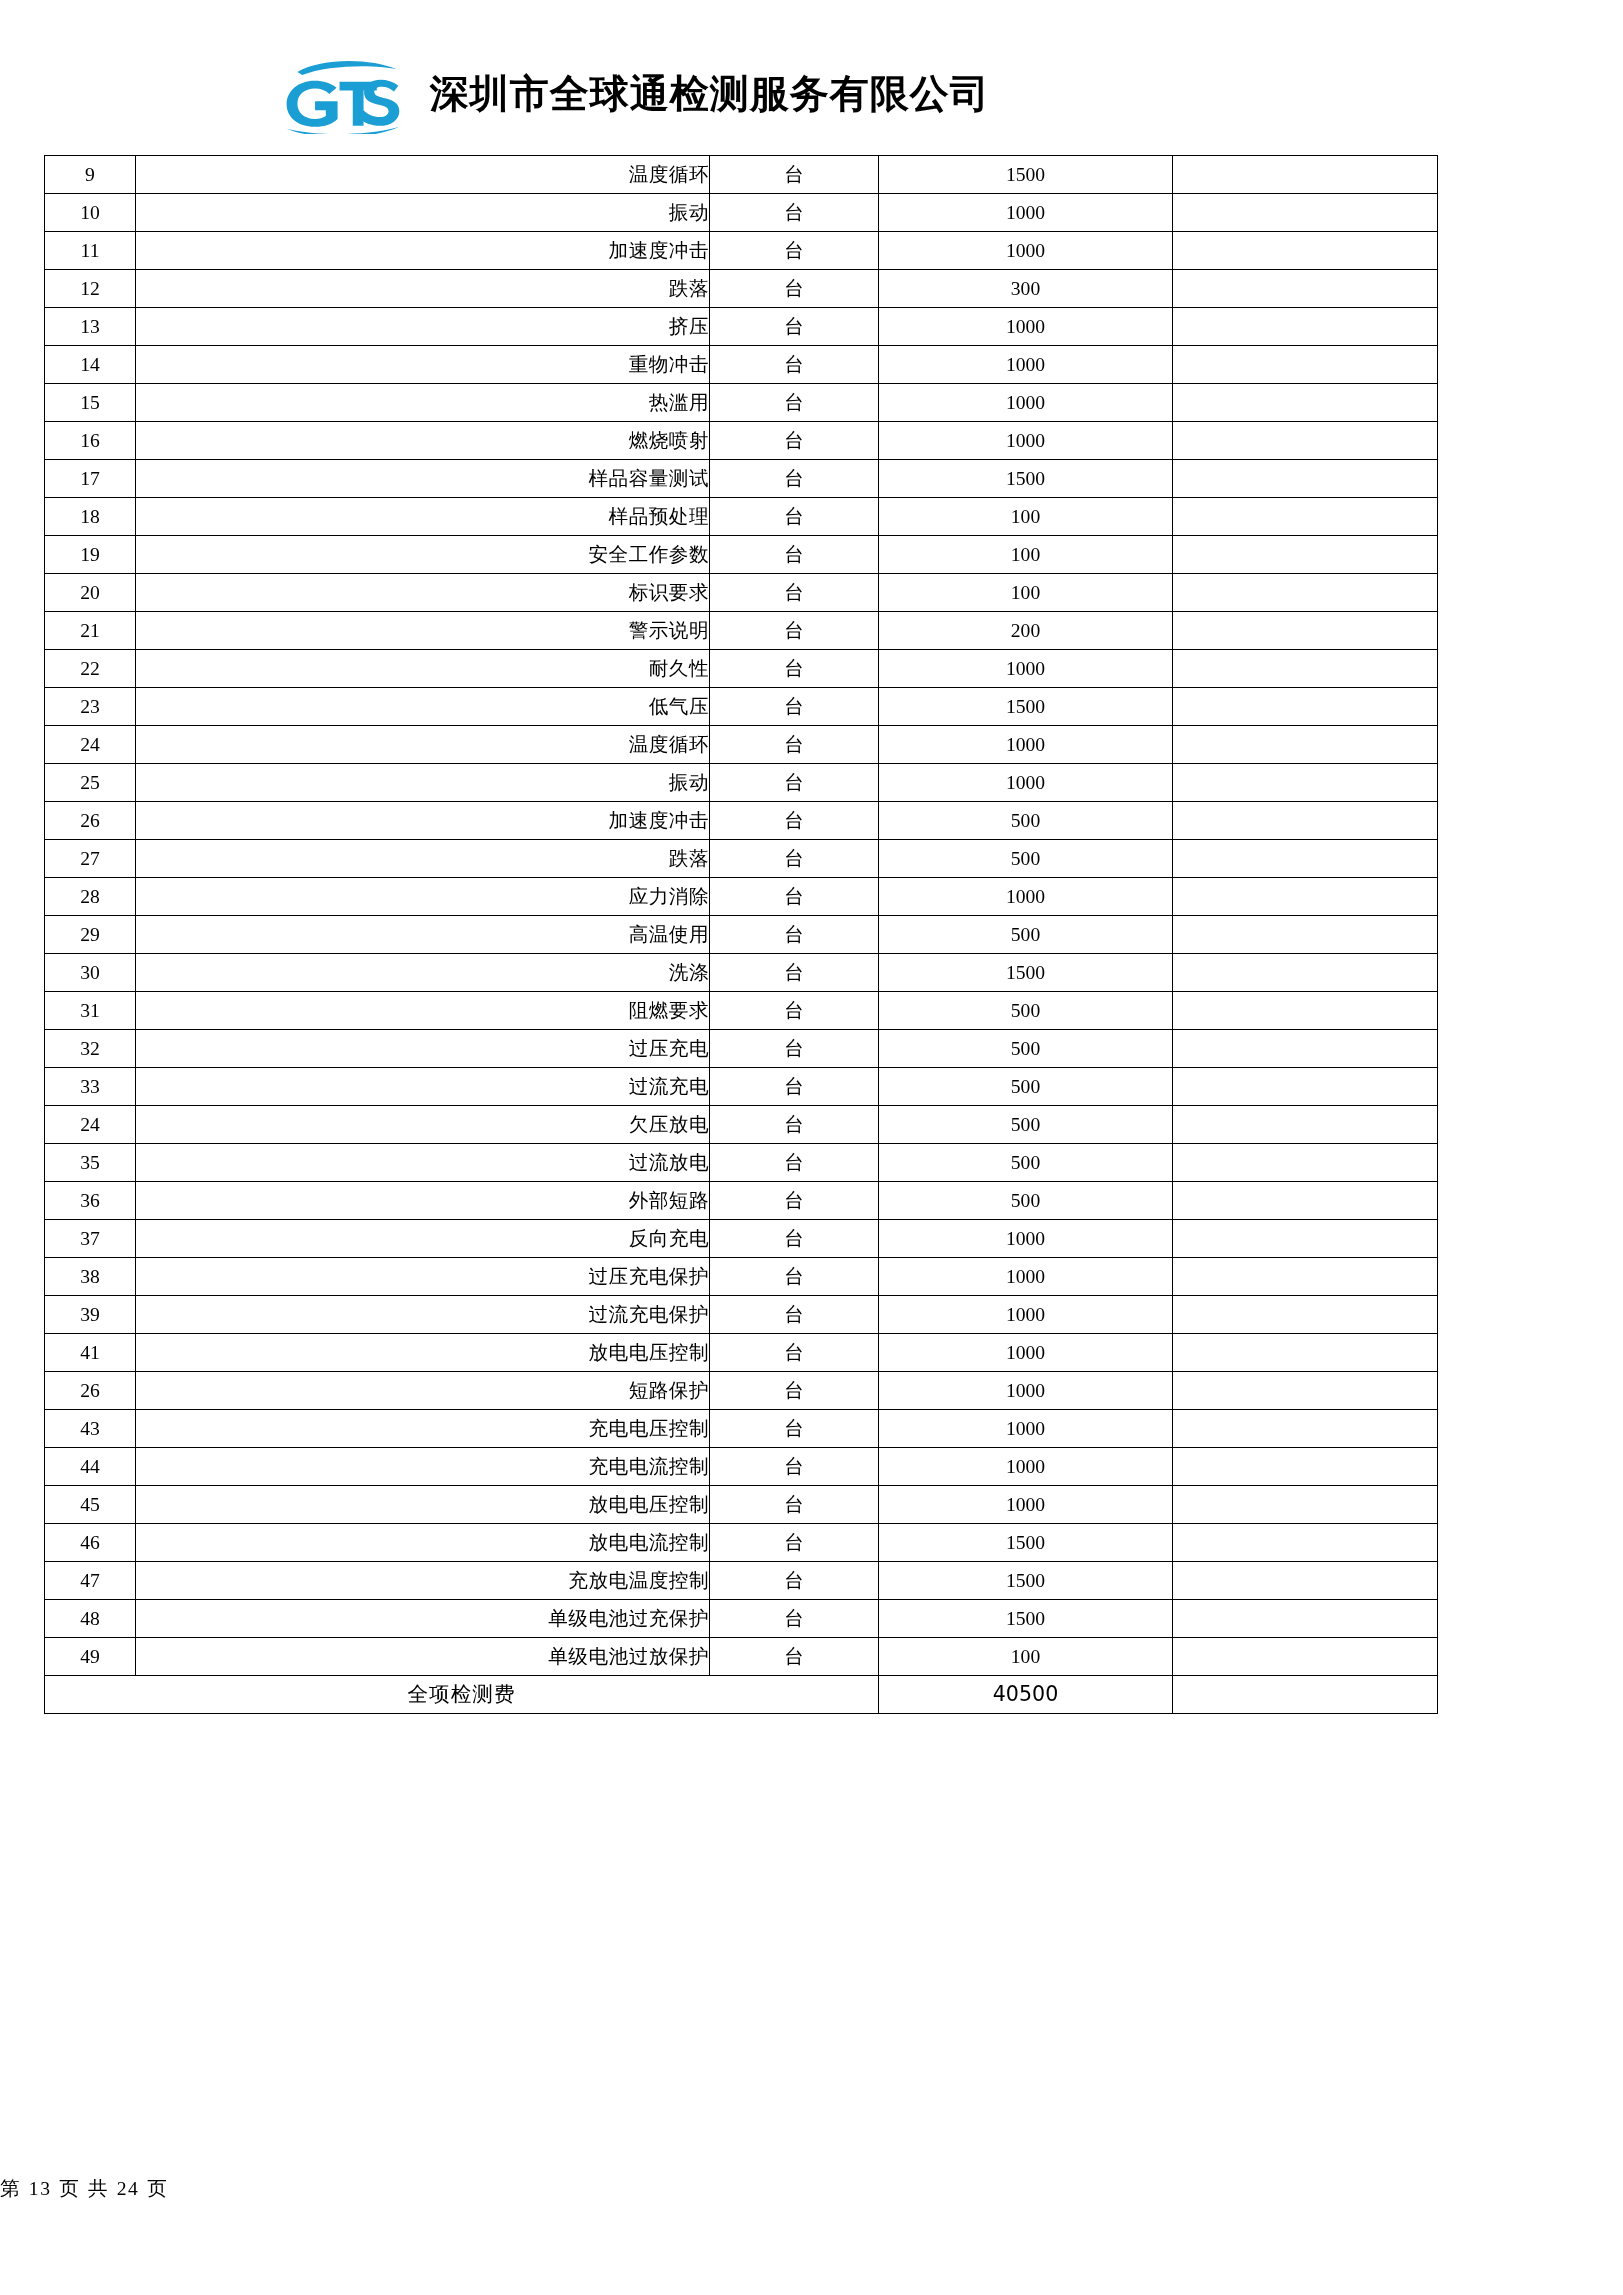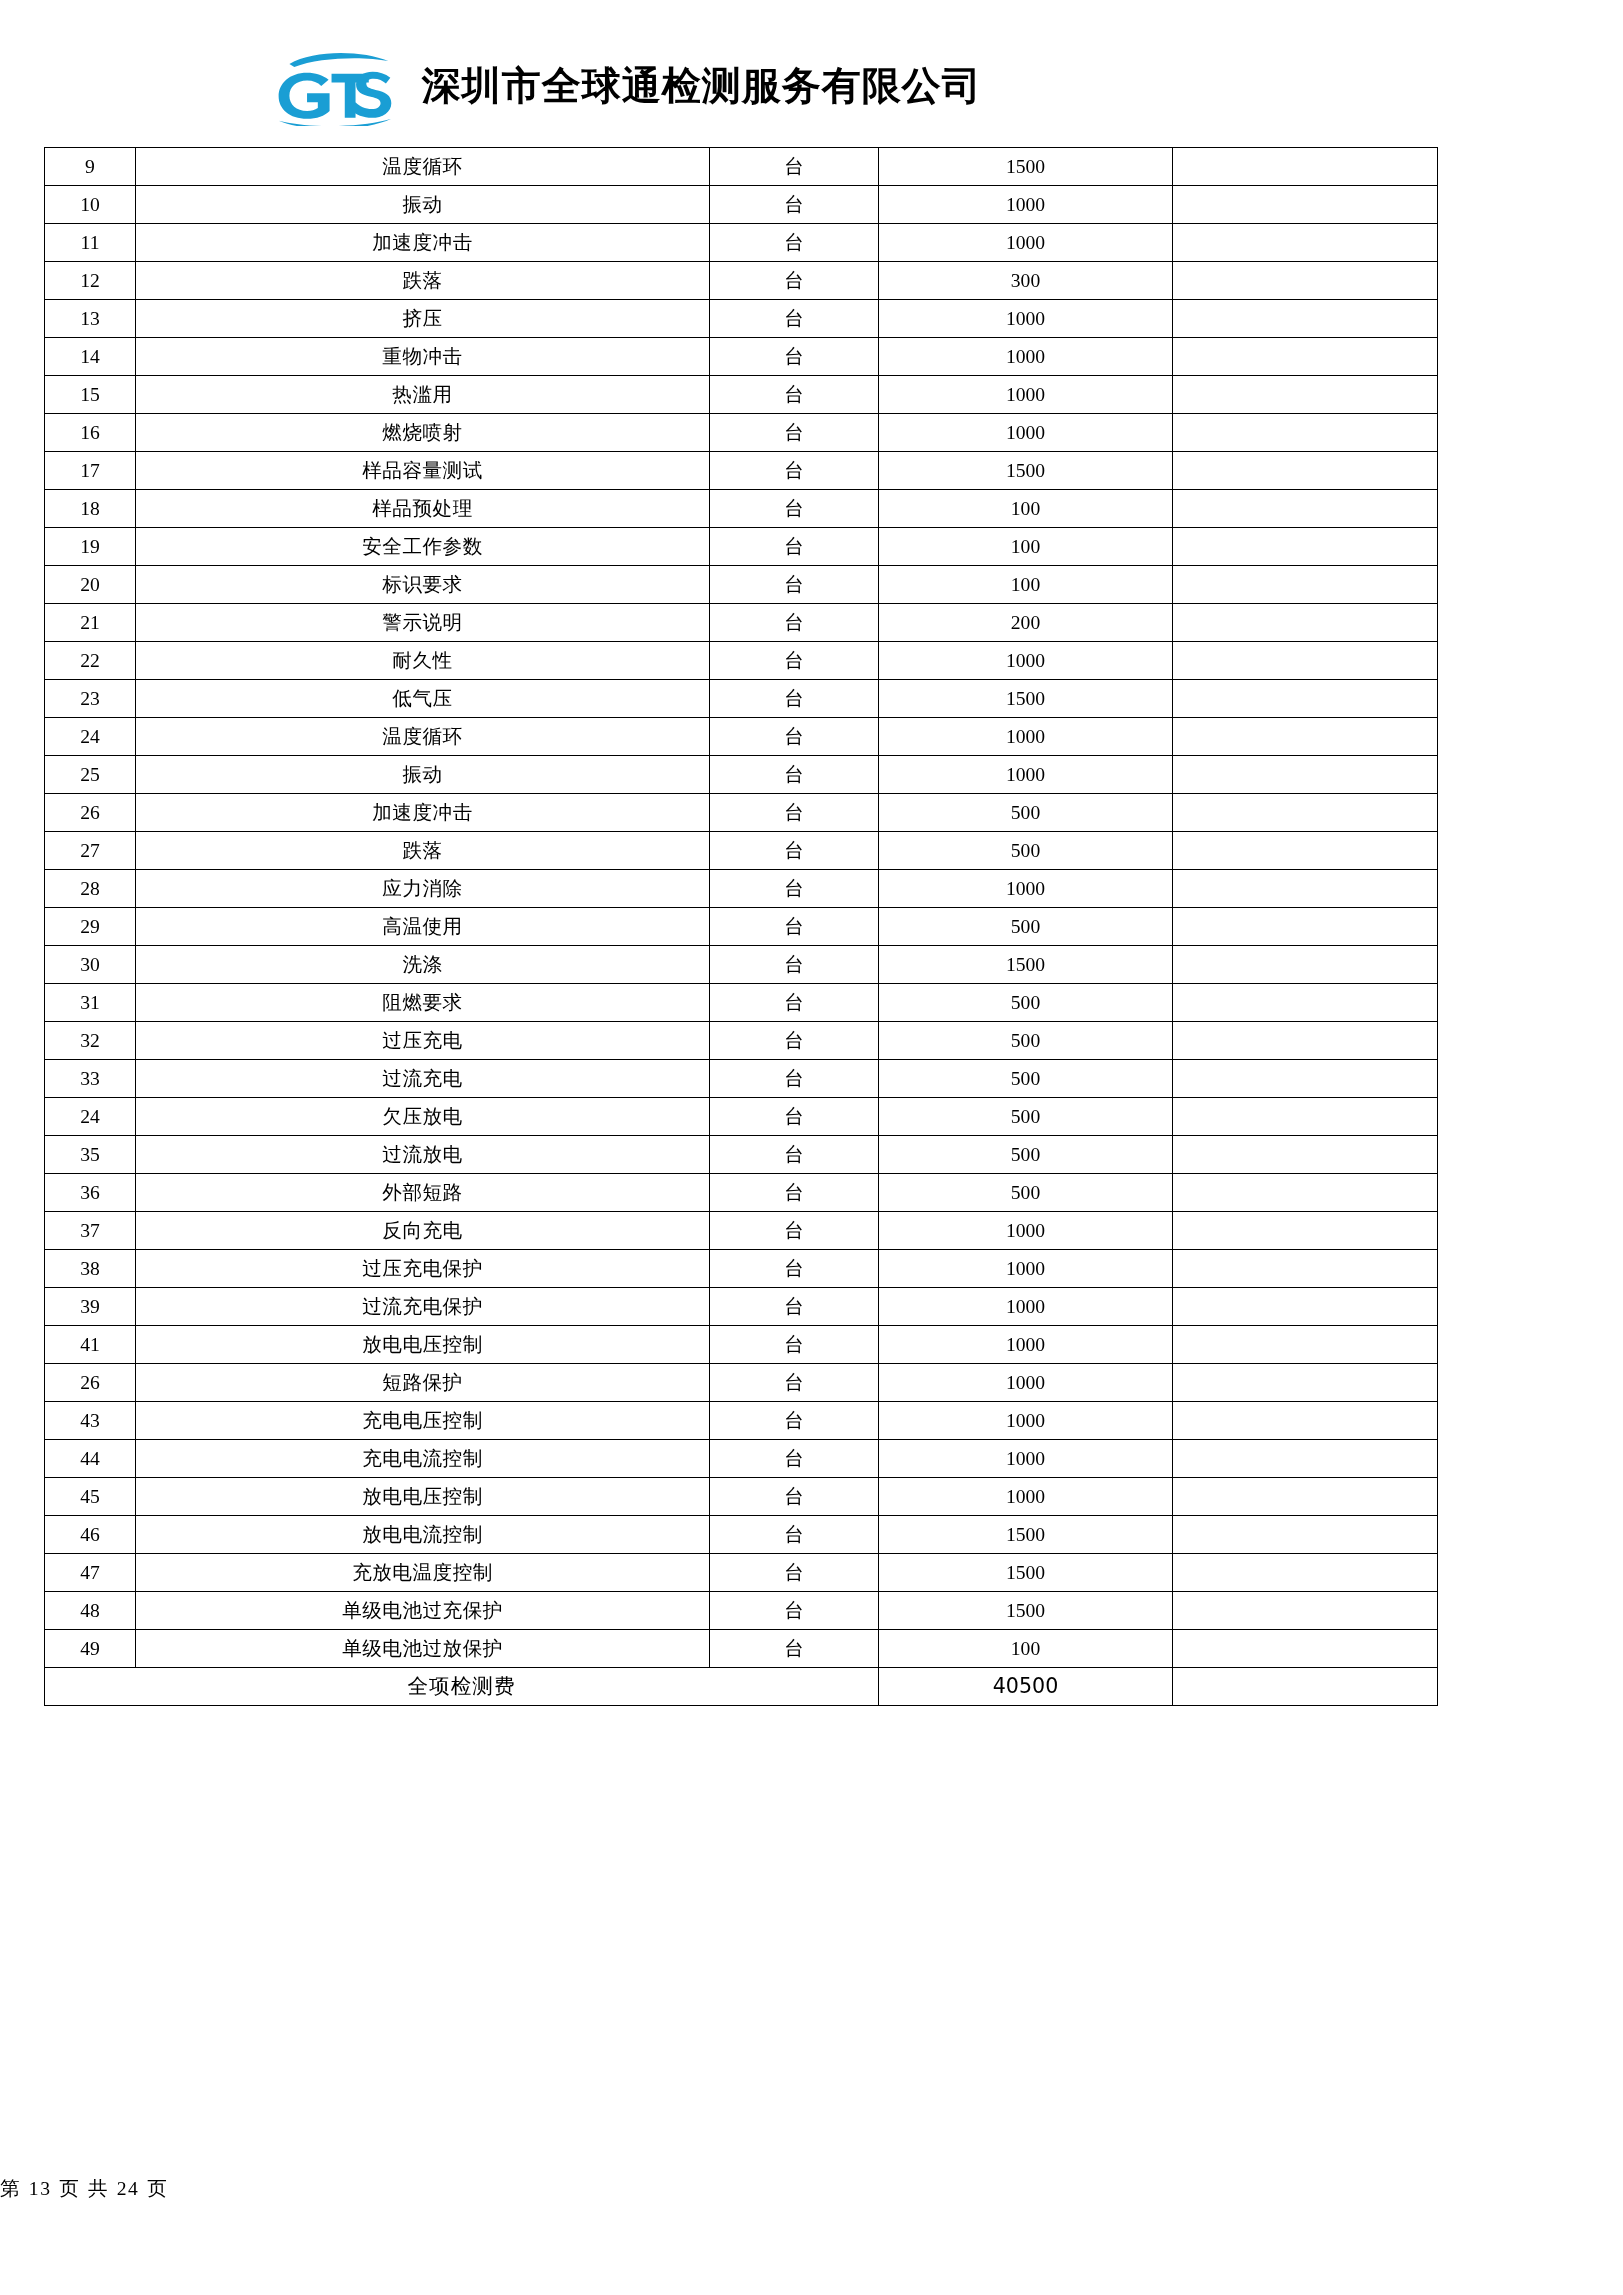"深圳市全球通检测服务有限公司" .page { padding: 0 -> 8px }
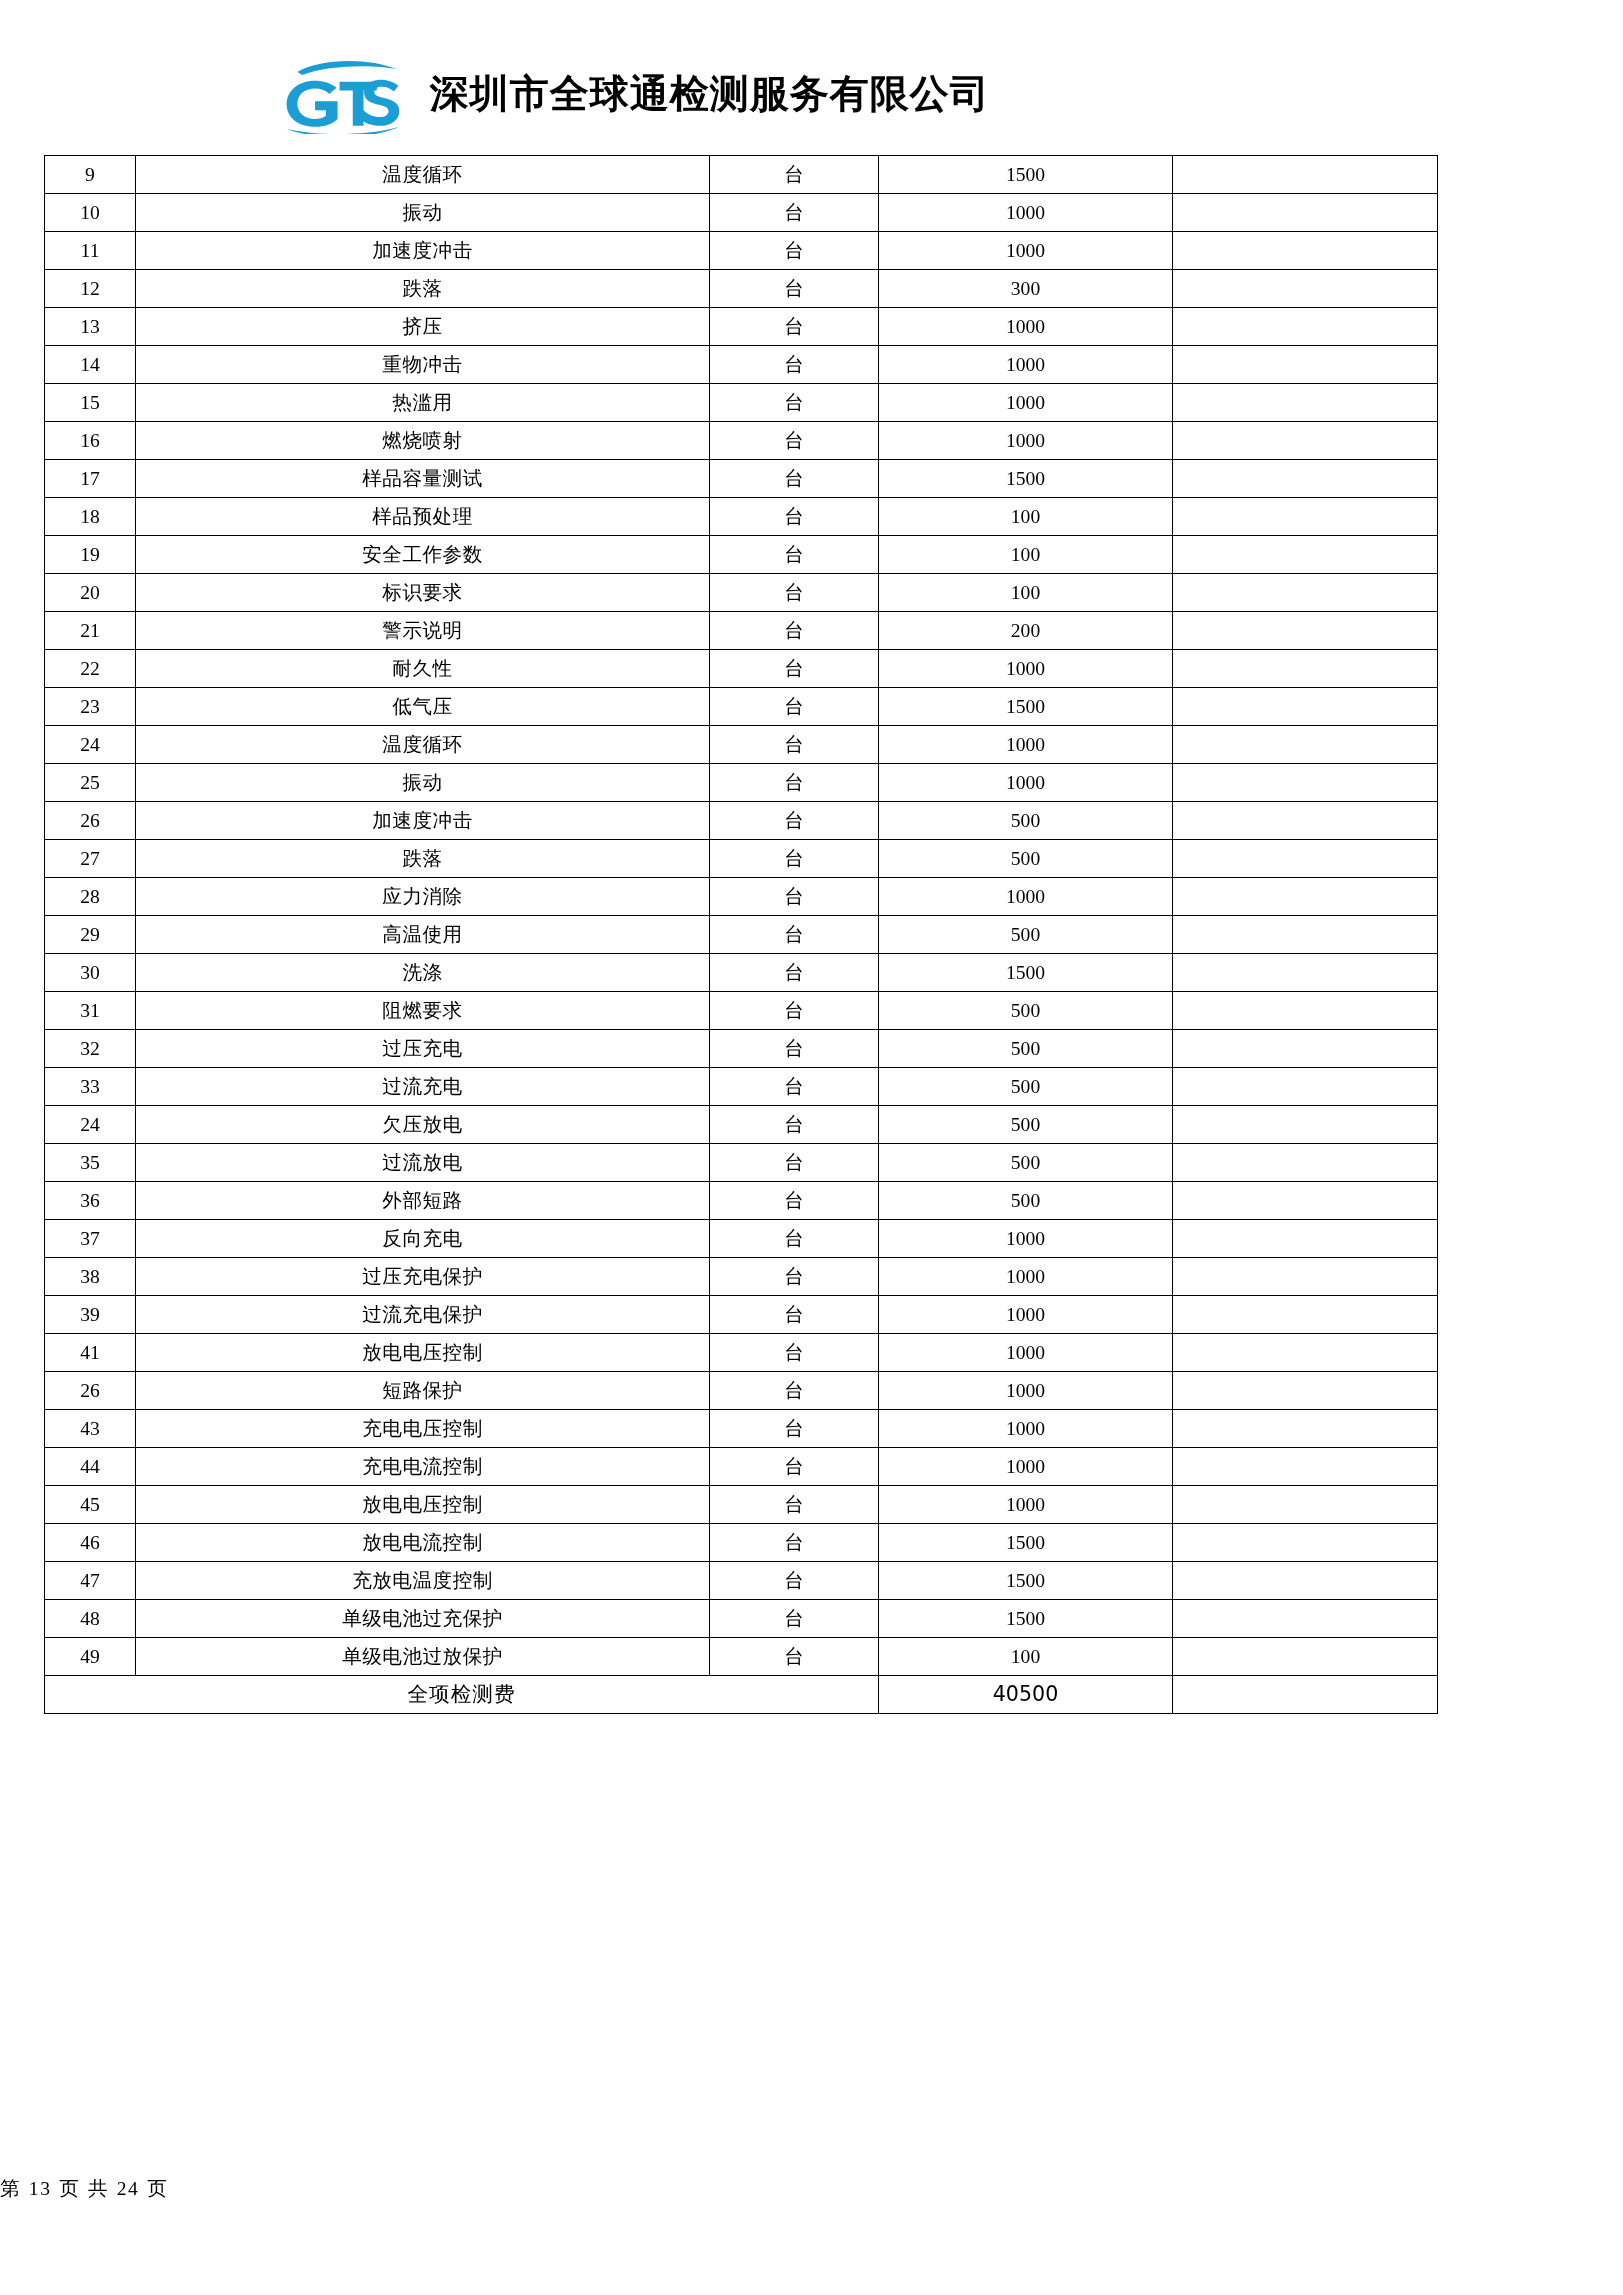"温度循环" td.item { text-align: center -> right }
